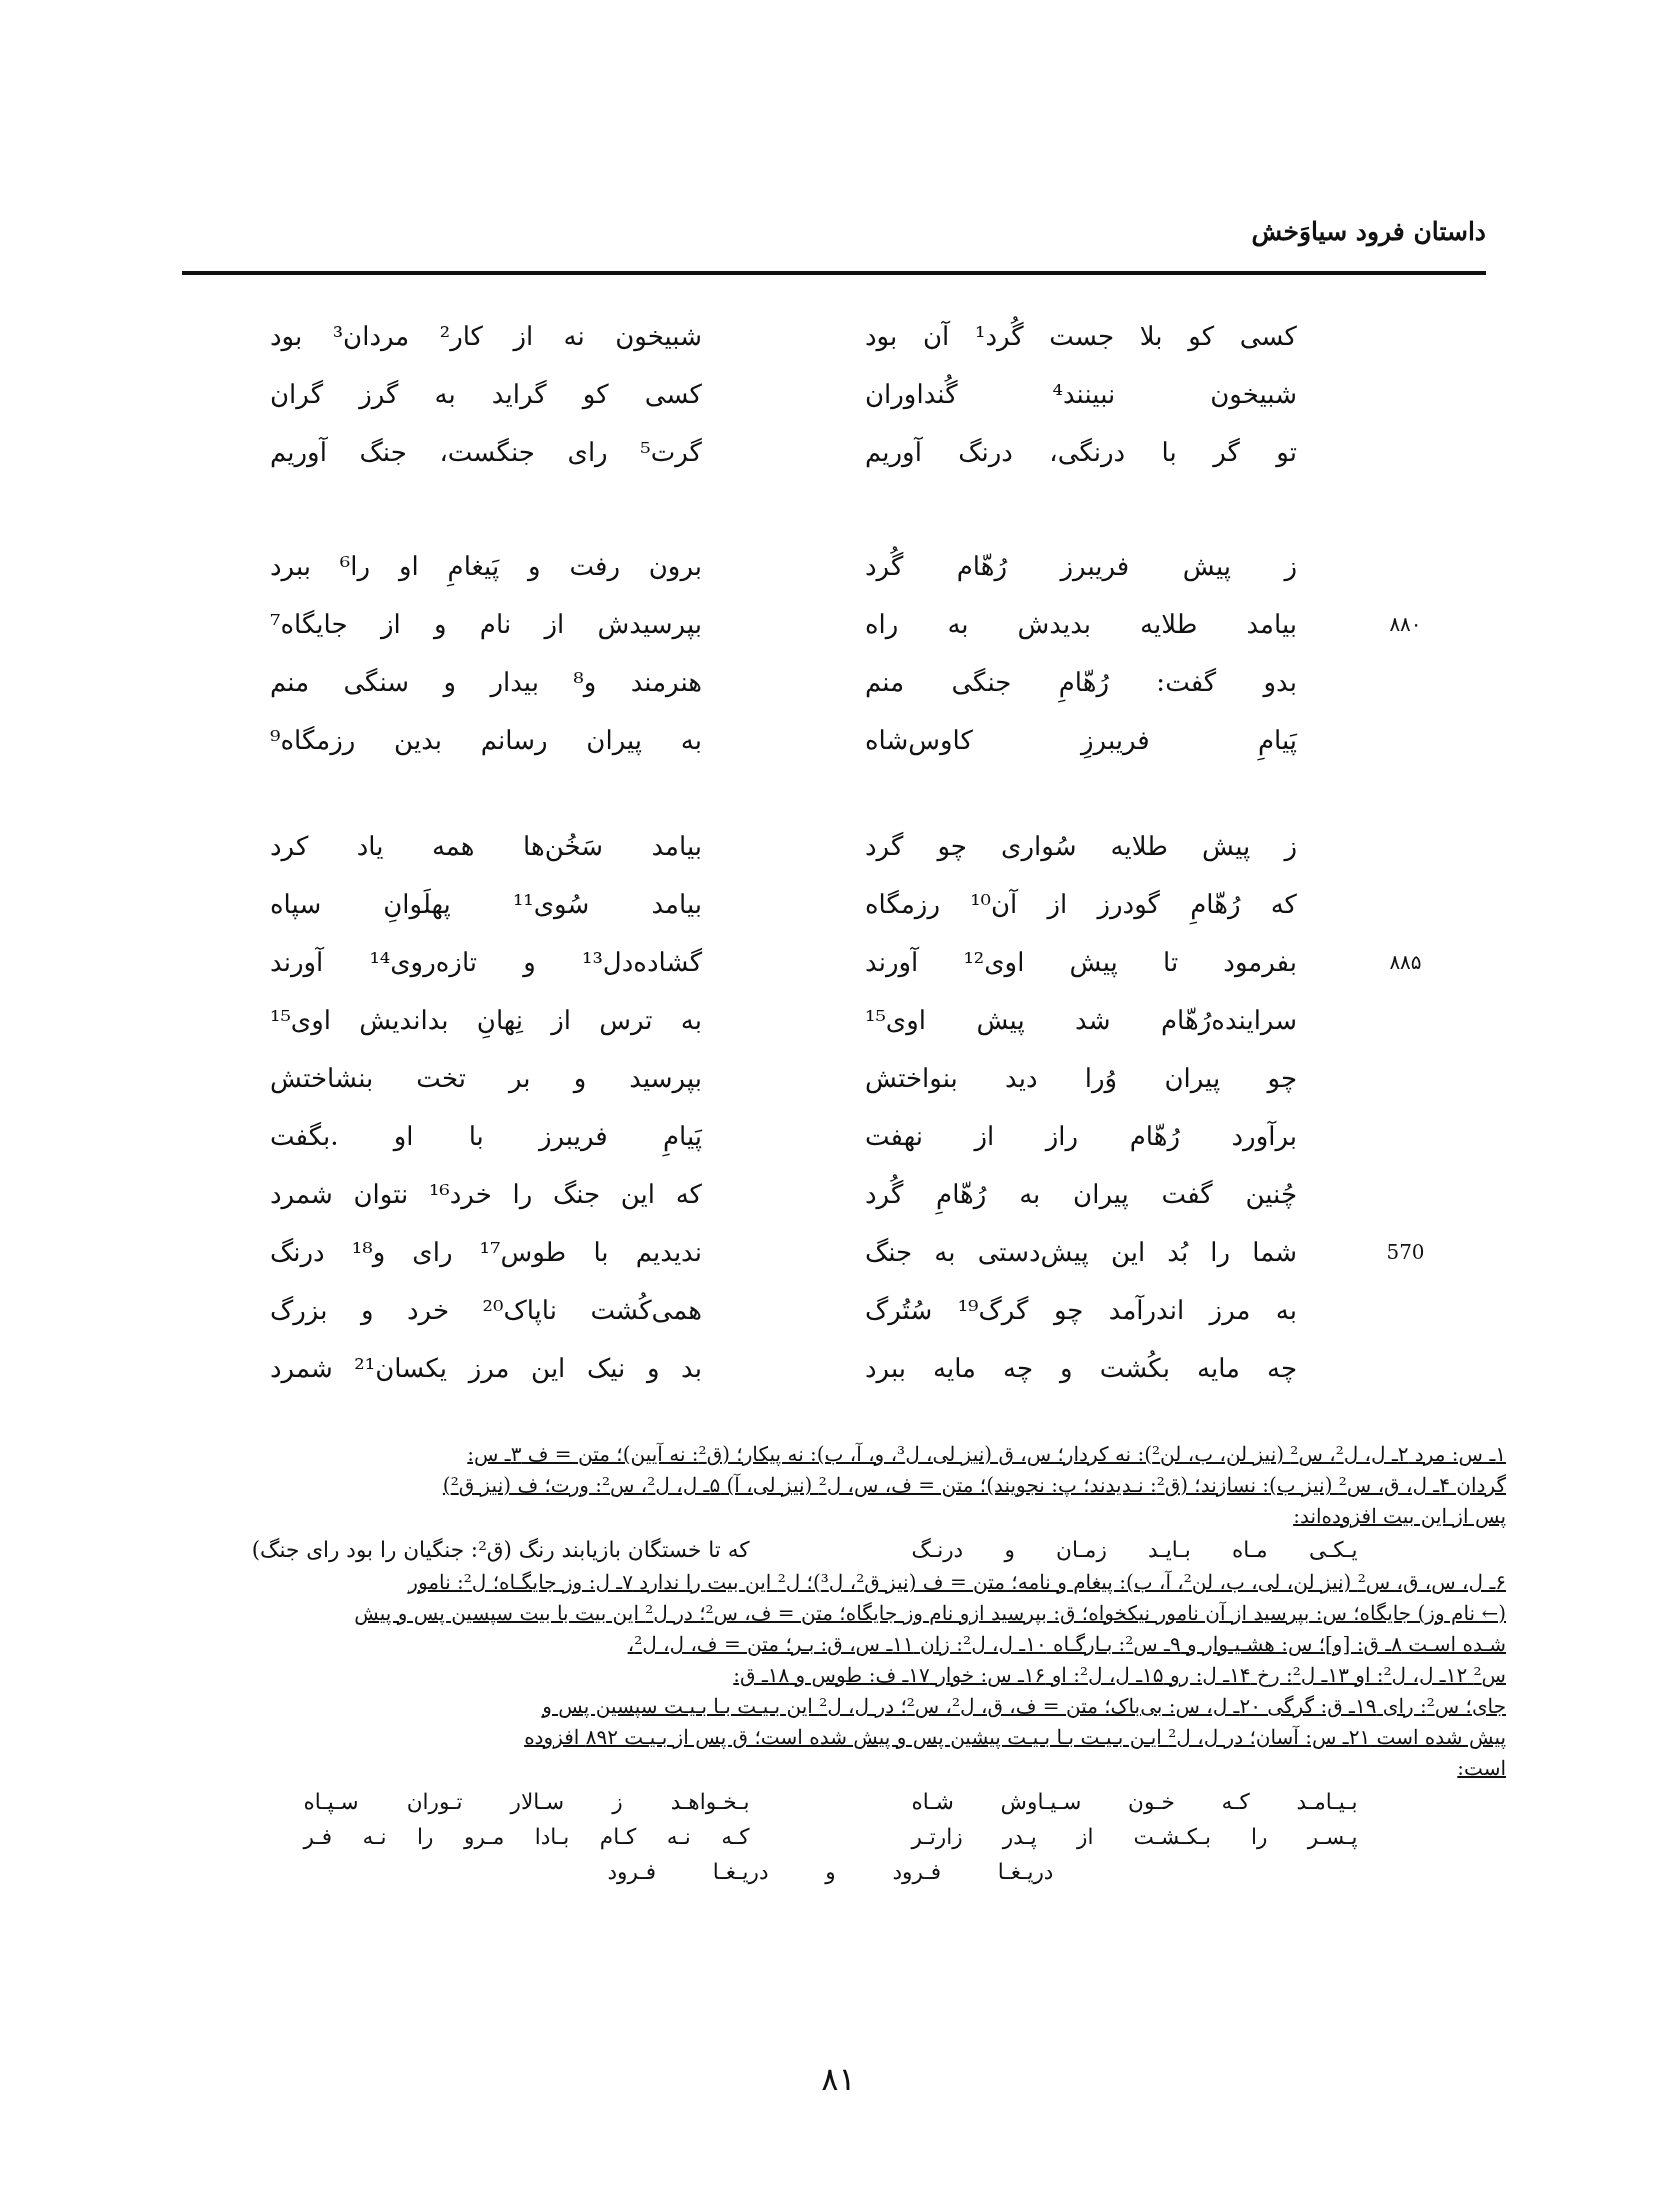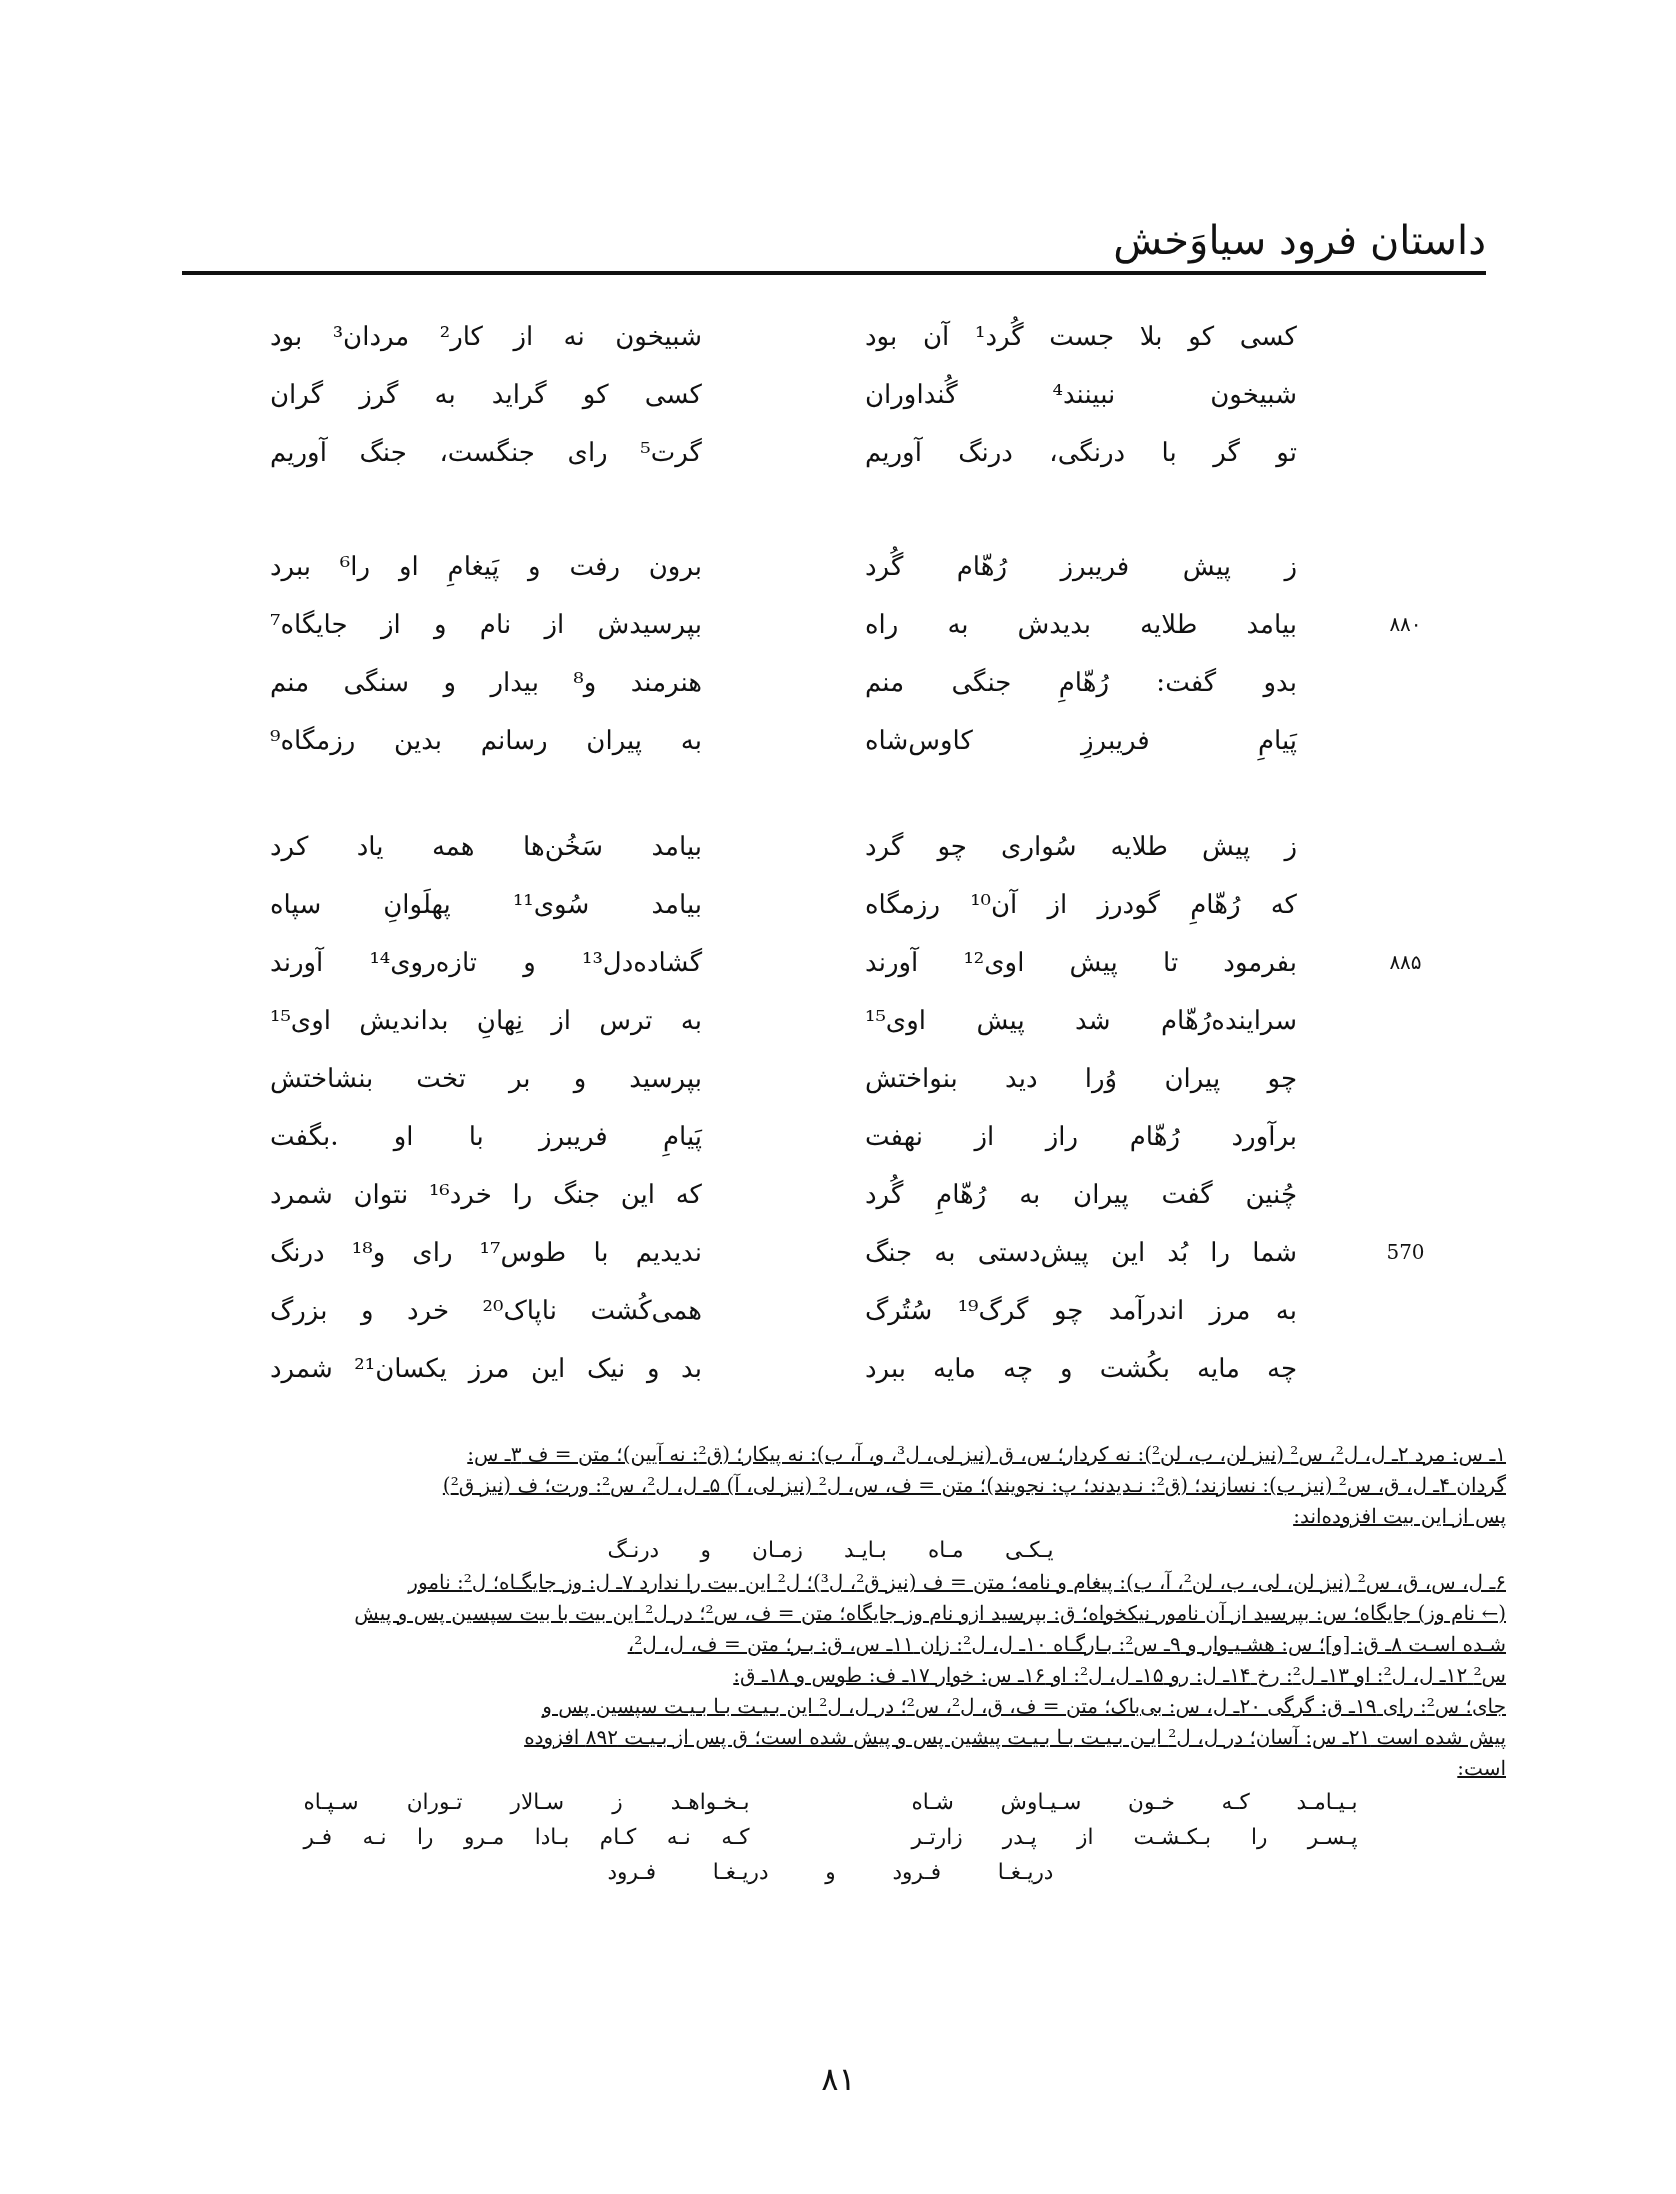"داستان فرود سیاوَخش" .running-title { font-size: 40px -> 25px; font-weight: normal -> bold }
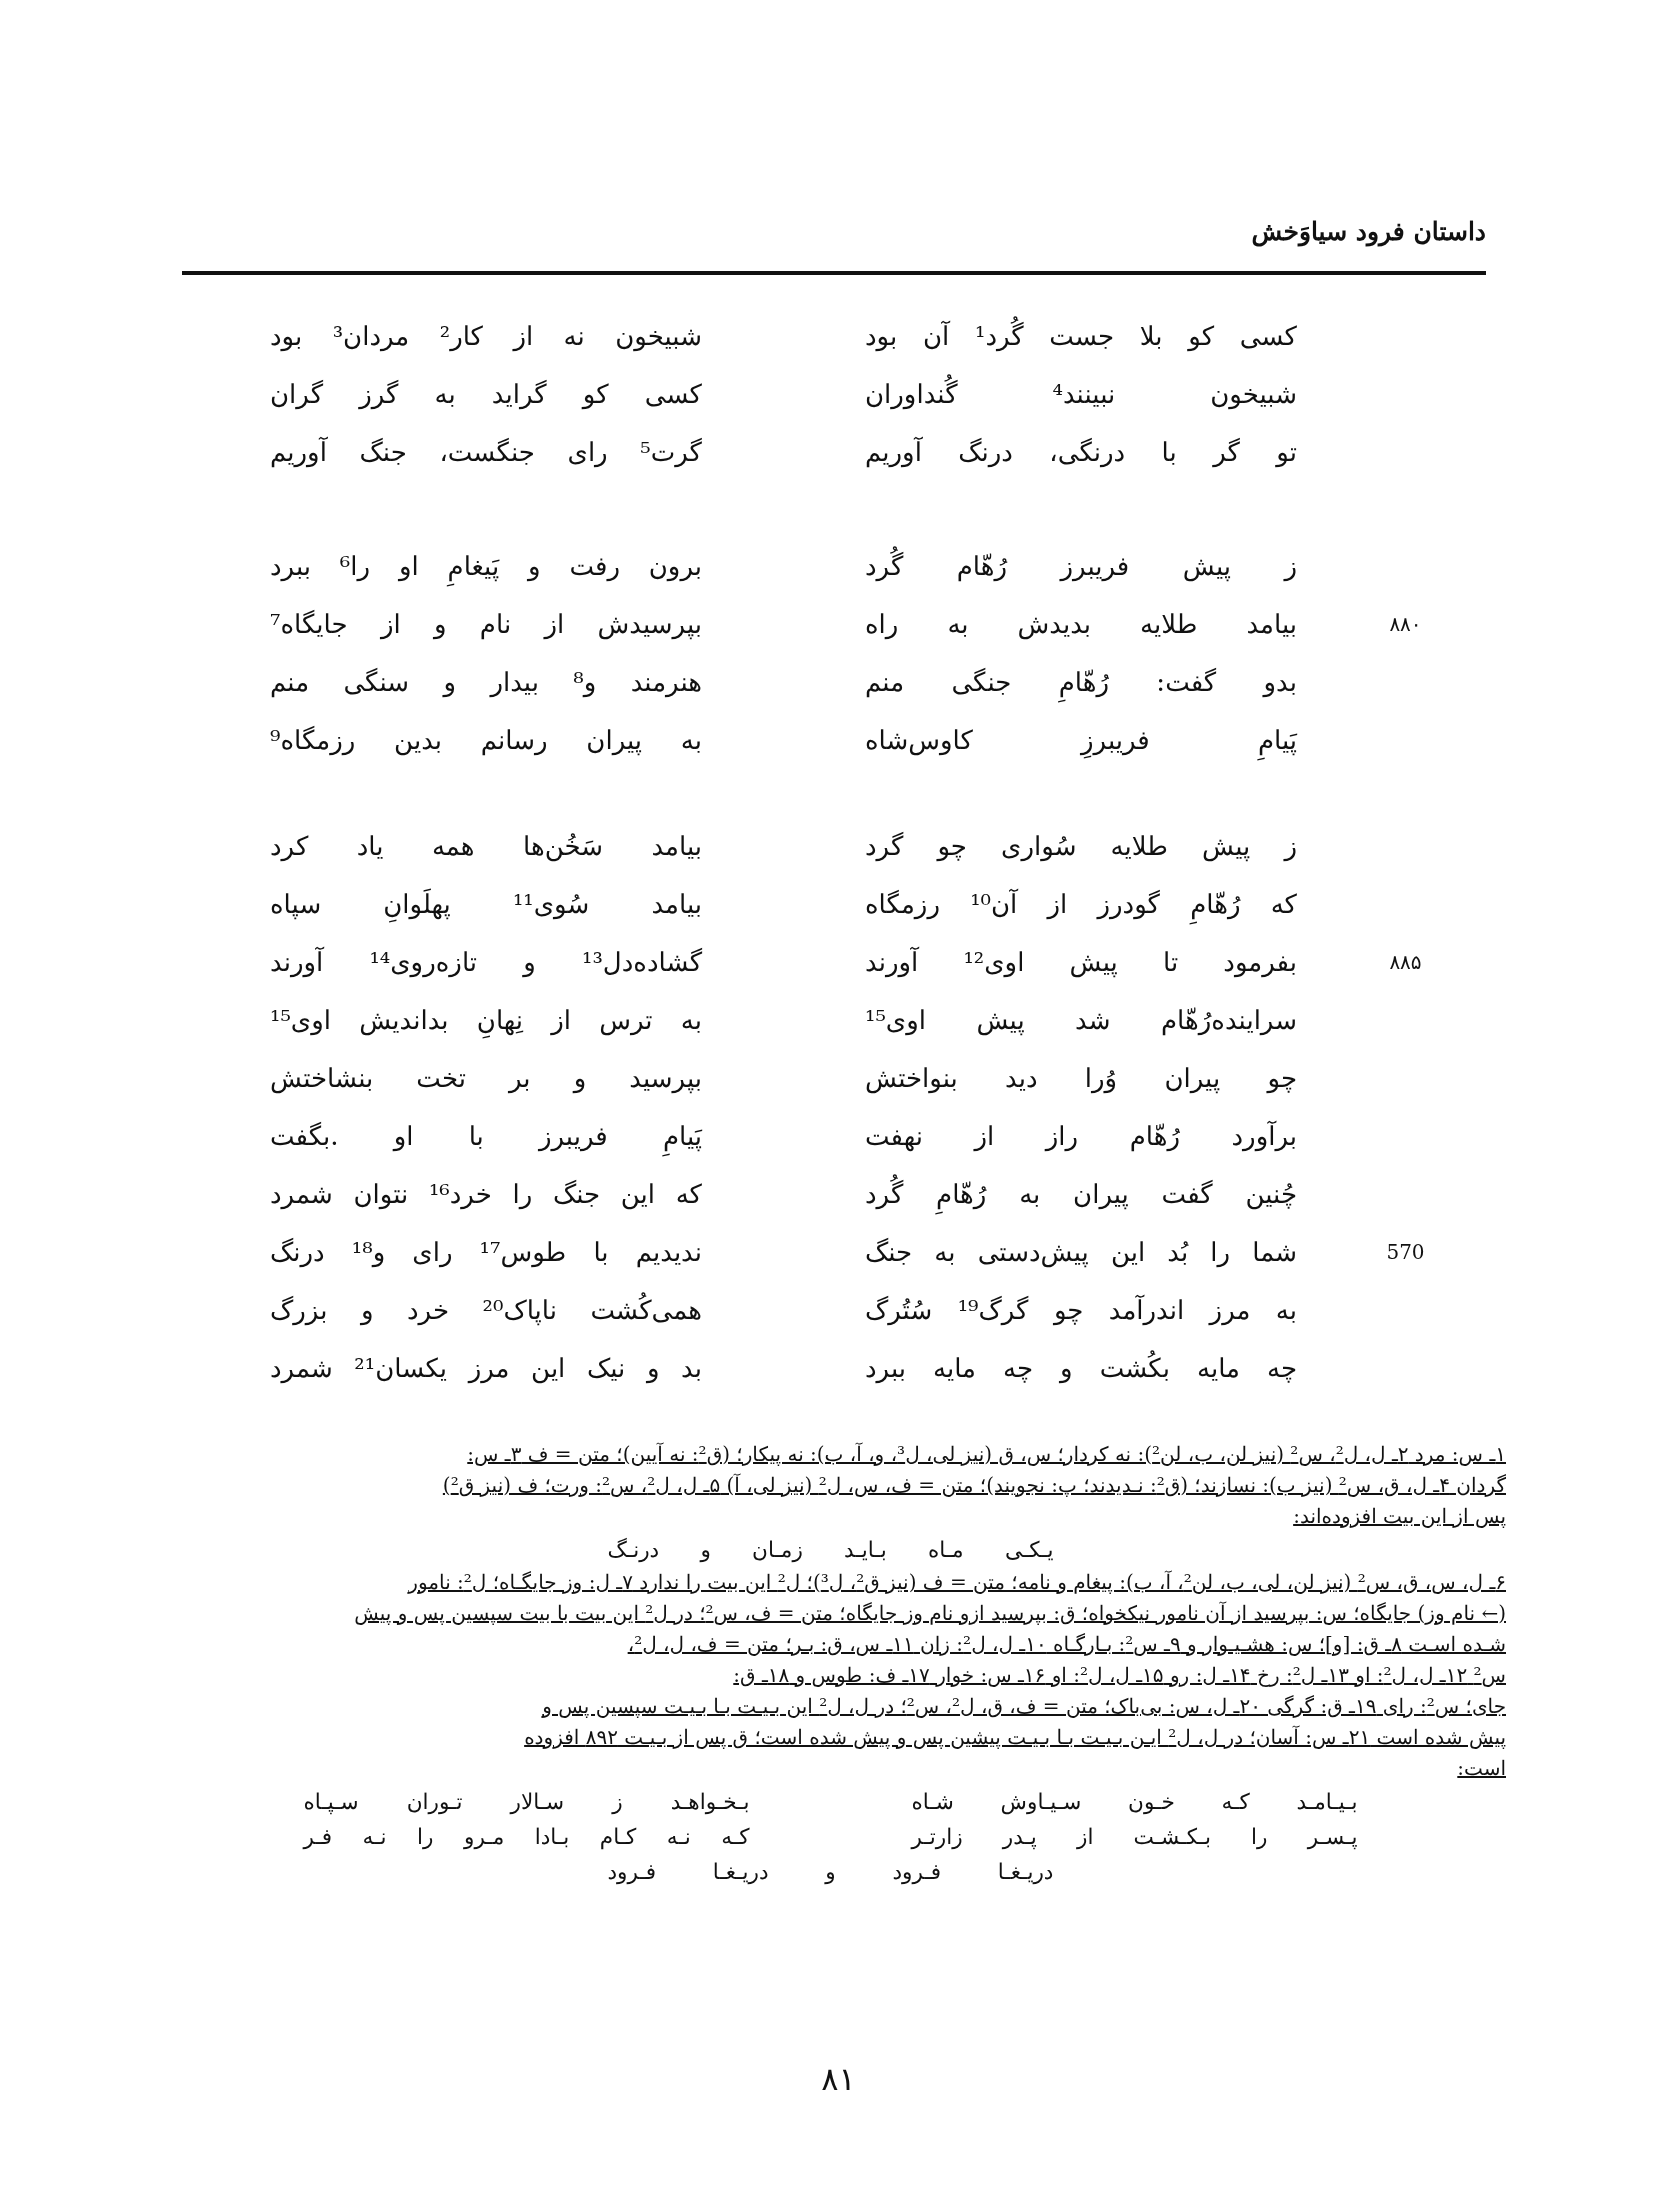"که تا خستگان بازیابند رنگ" span { html: none -> <span>که تا خستگان بازیابند رنگ (ق²: جنگیان را بود رای جنگ)</span> }
